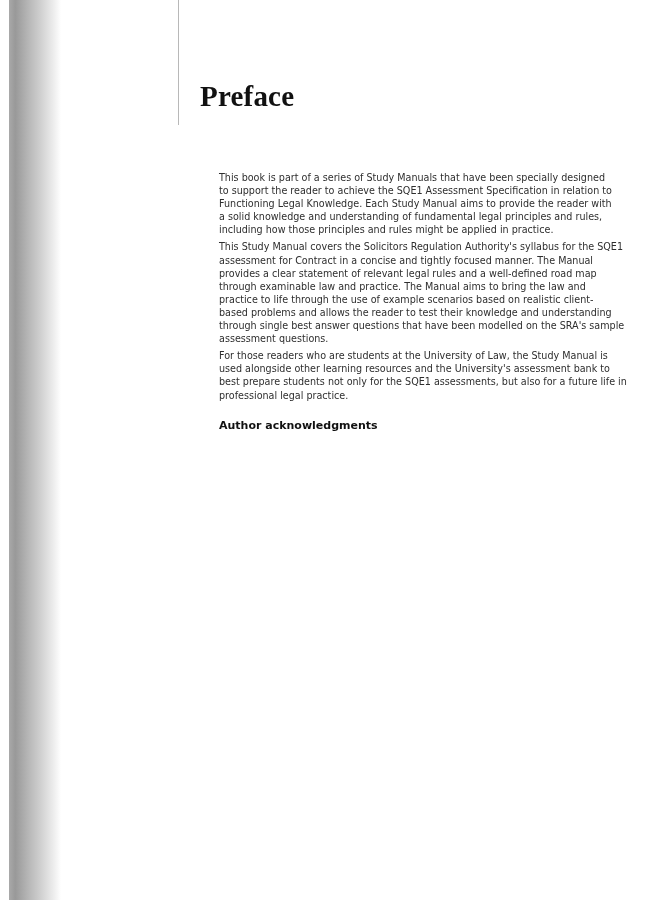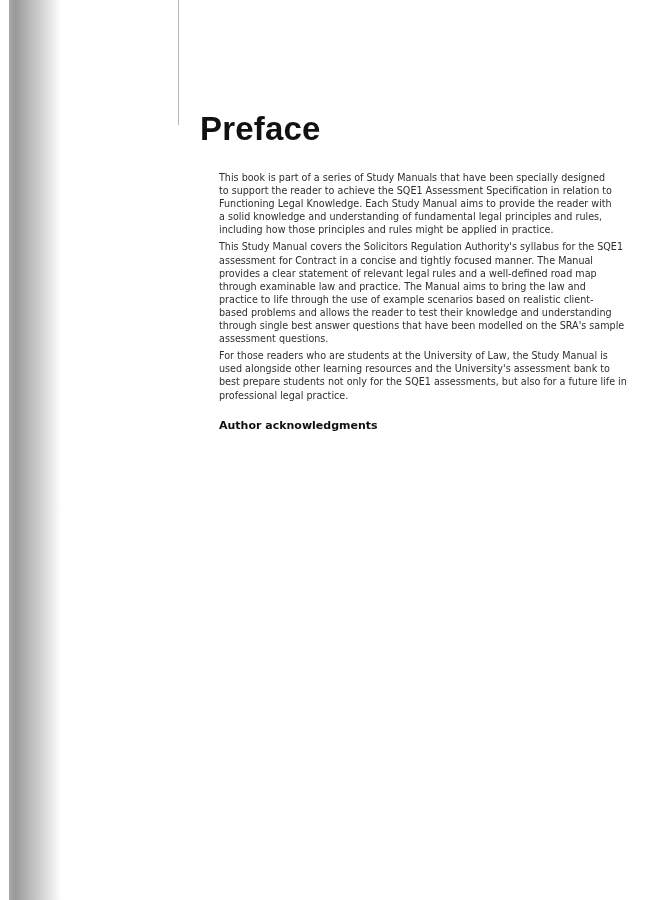"Preface" .title { font-family: Liberation Sans, sans-serif -> Liberation Serif, serif; font-size: 33px -> 29px; top: 112px -> 82px }
